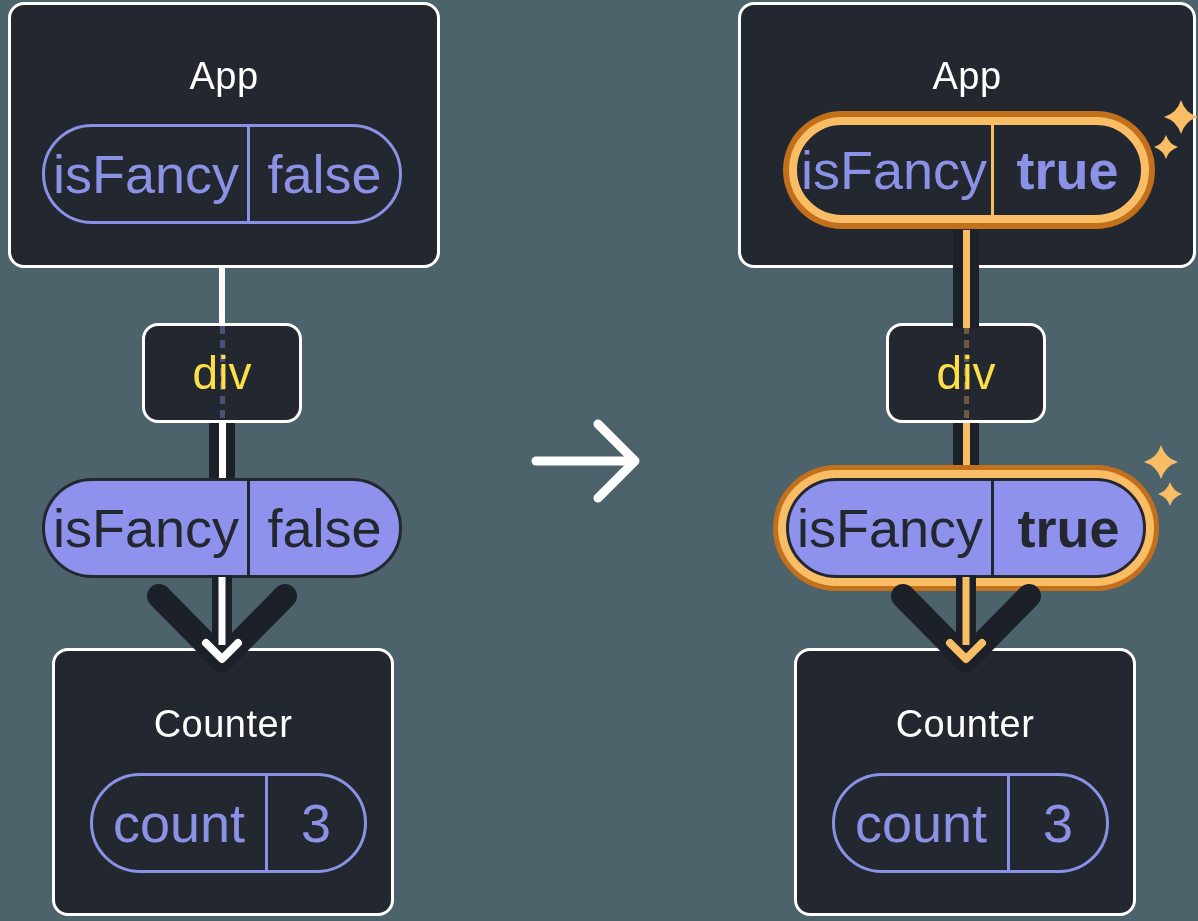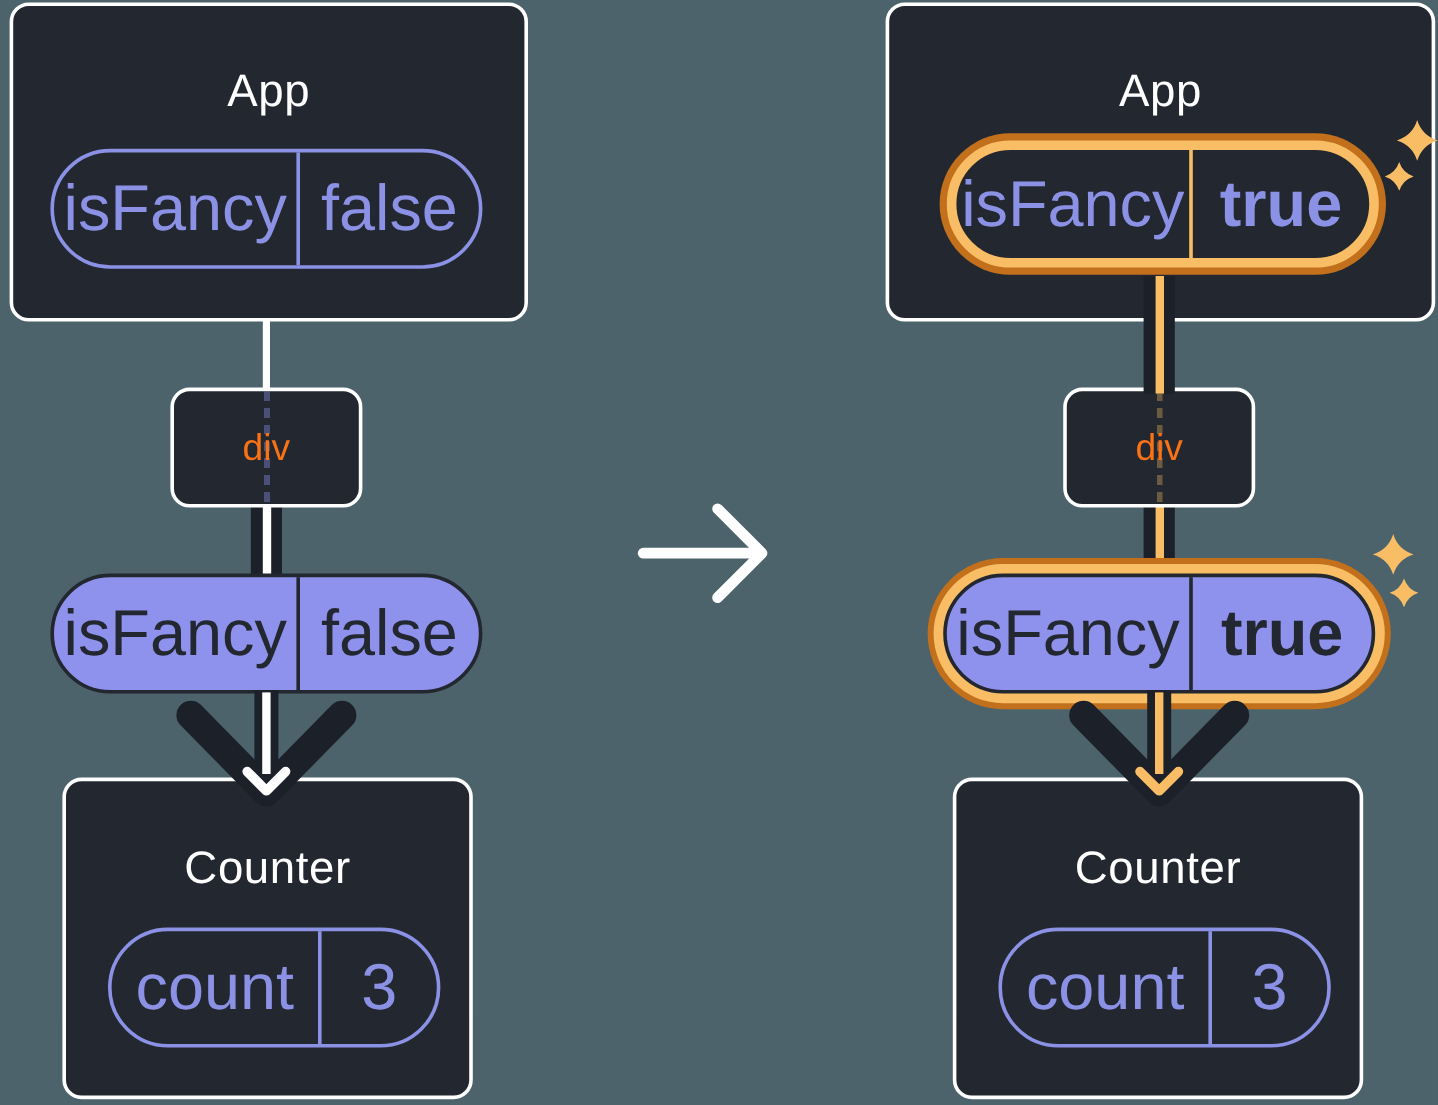"div" .divbox-label { color: #f97316 -> #fde047; font-size: 31px -> 46px }
